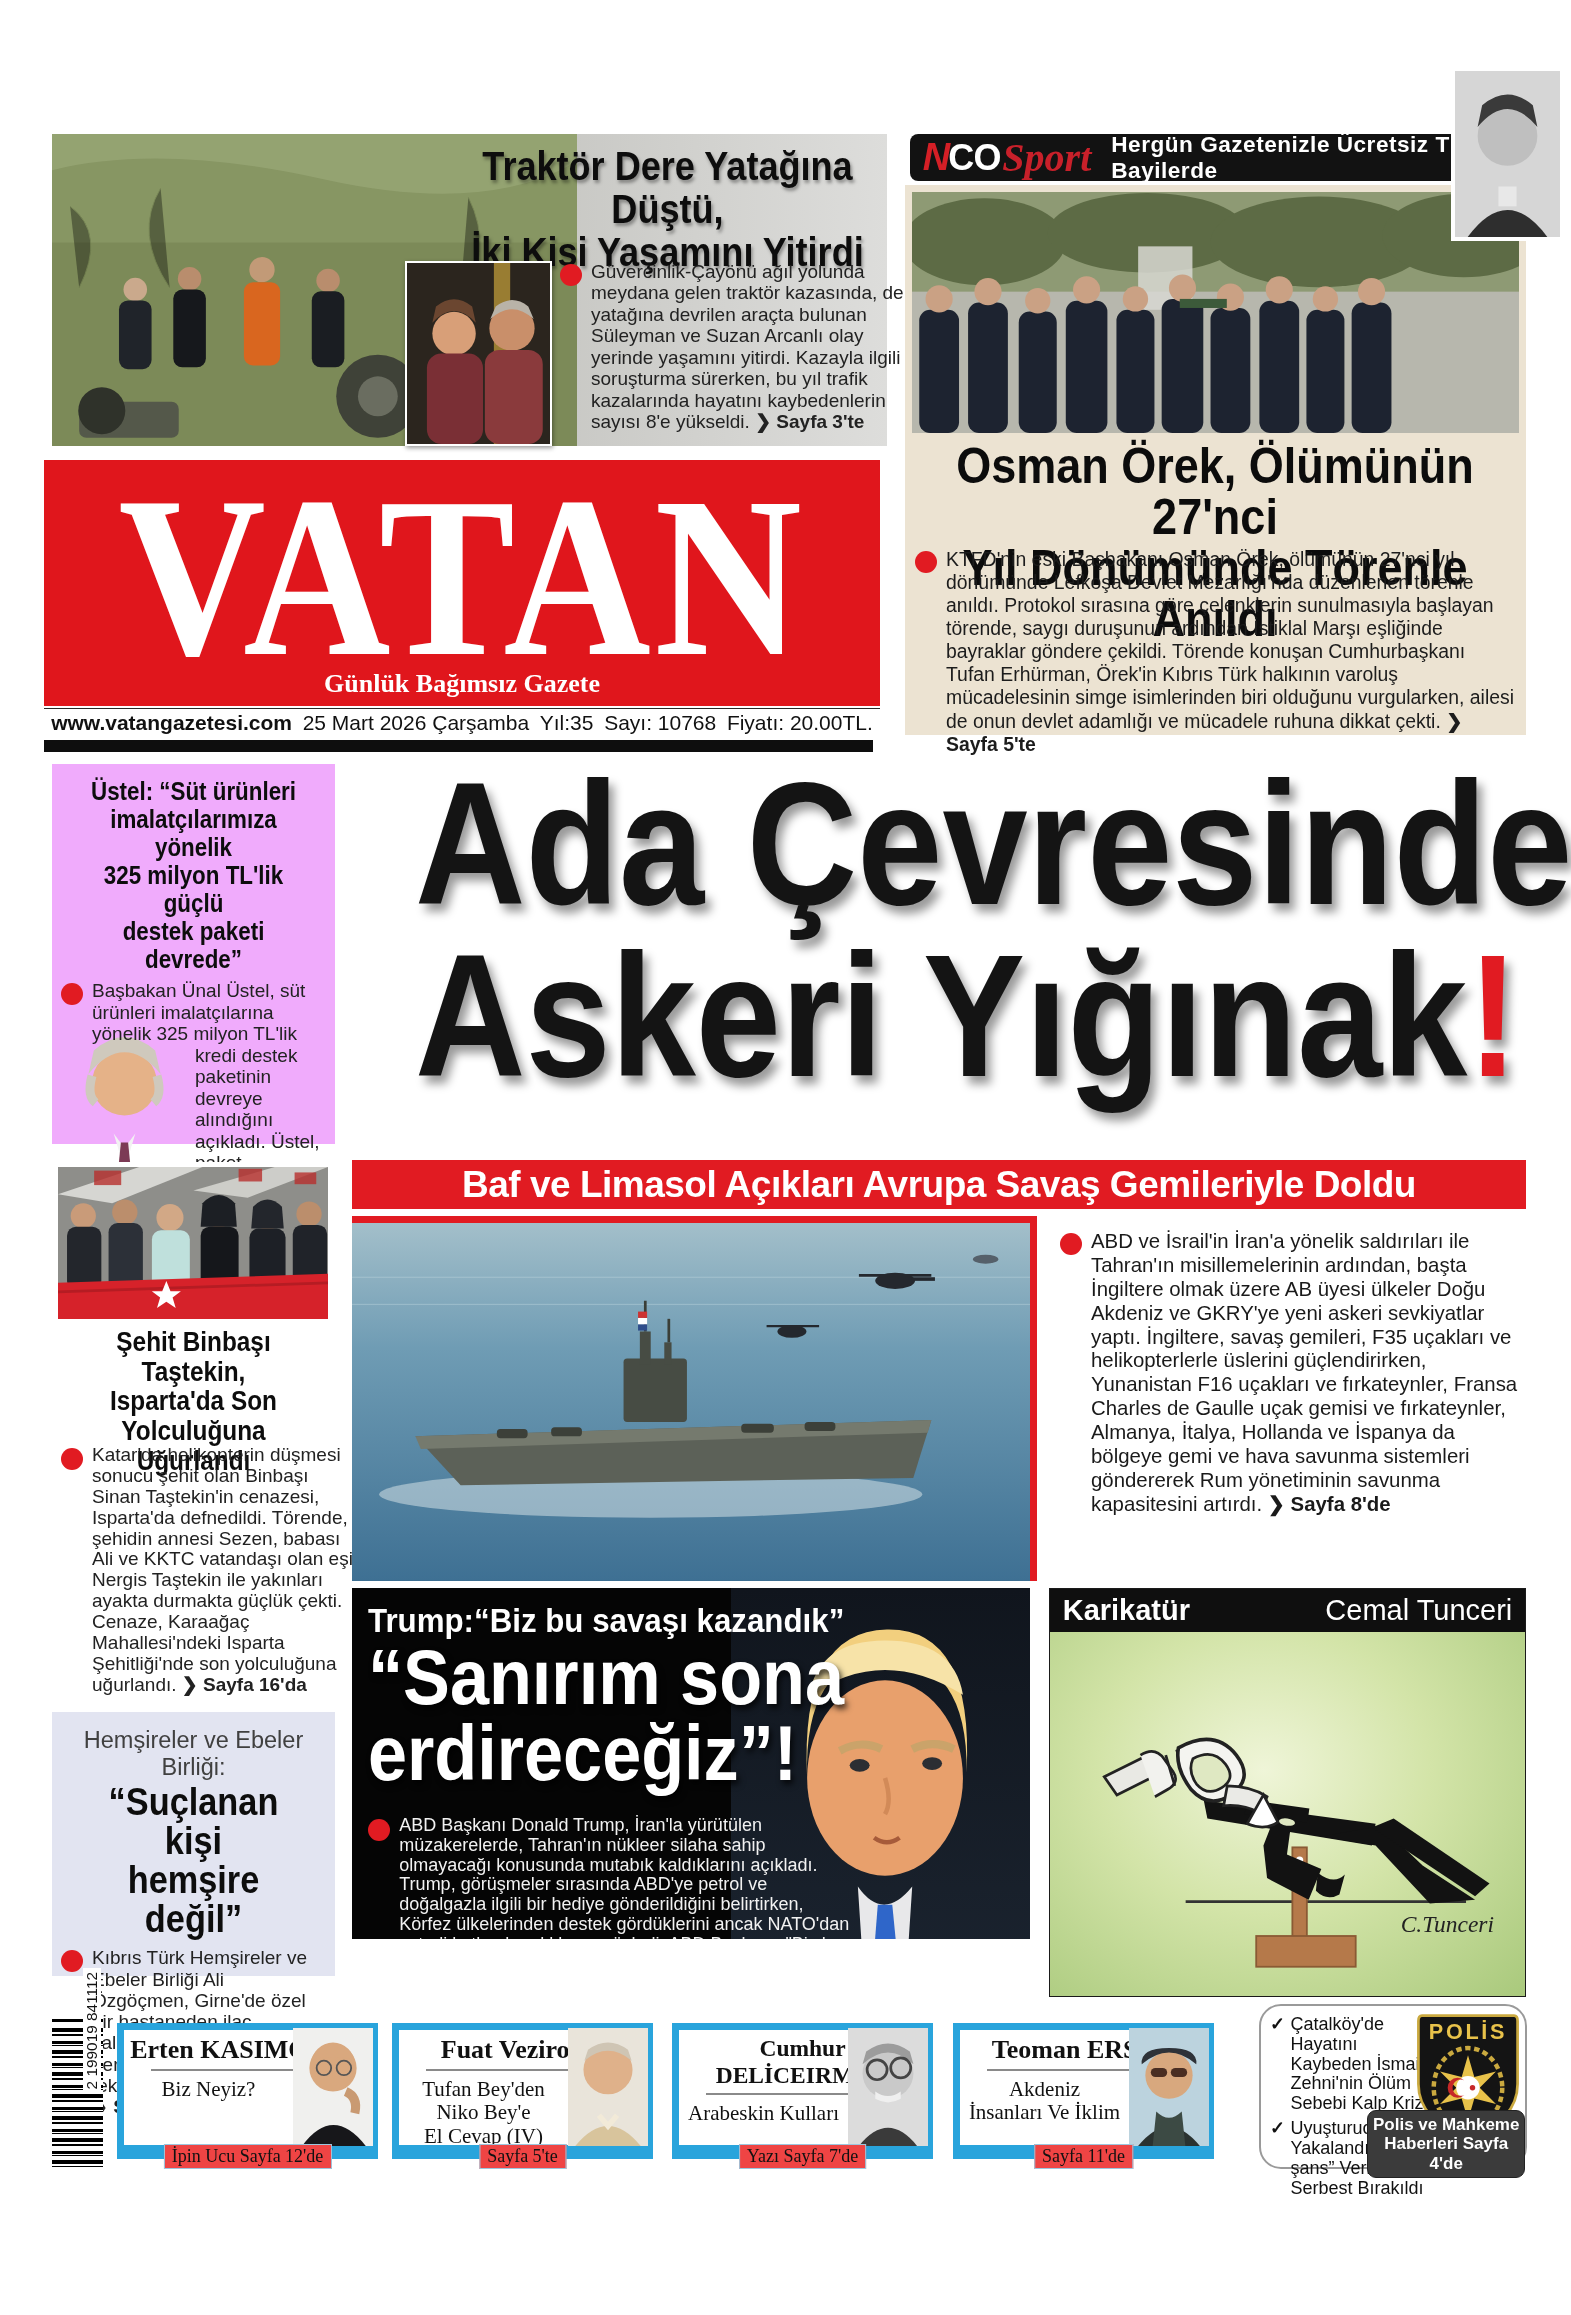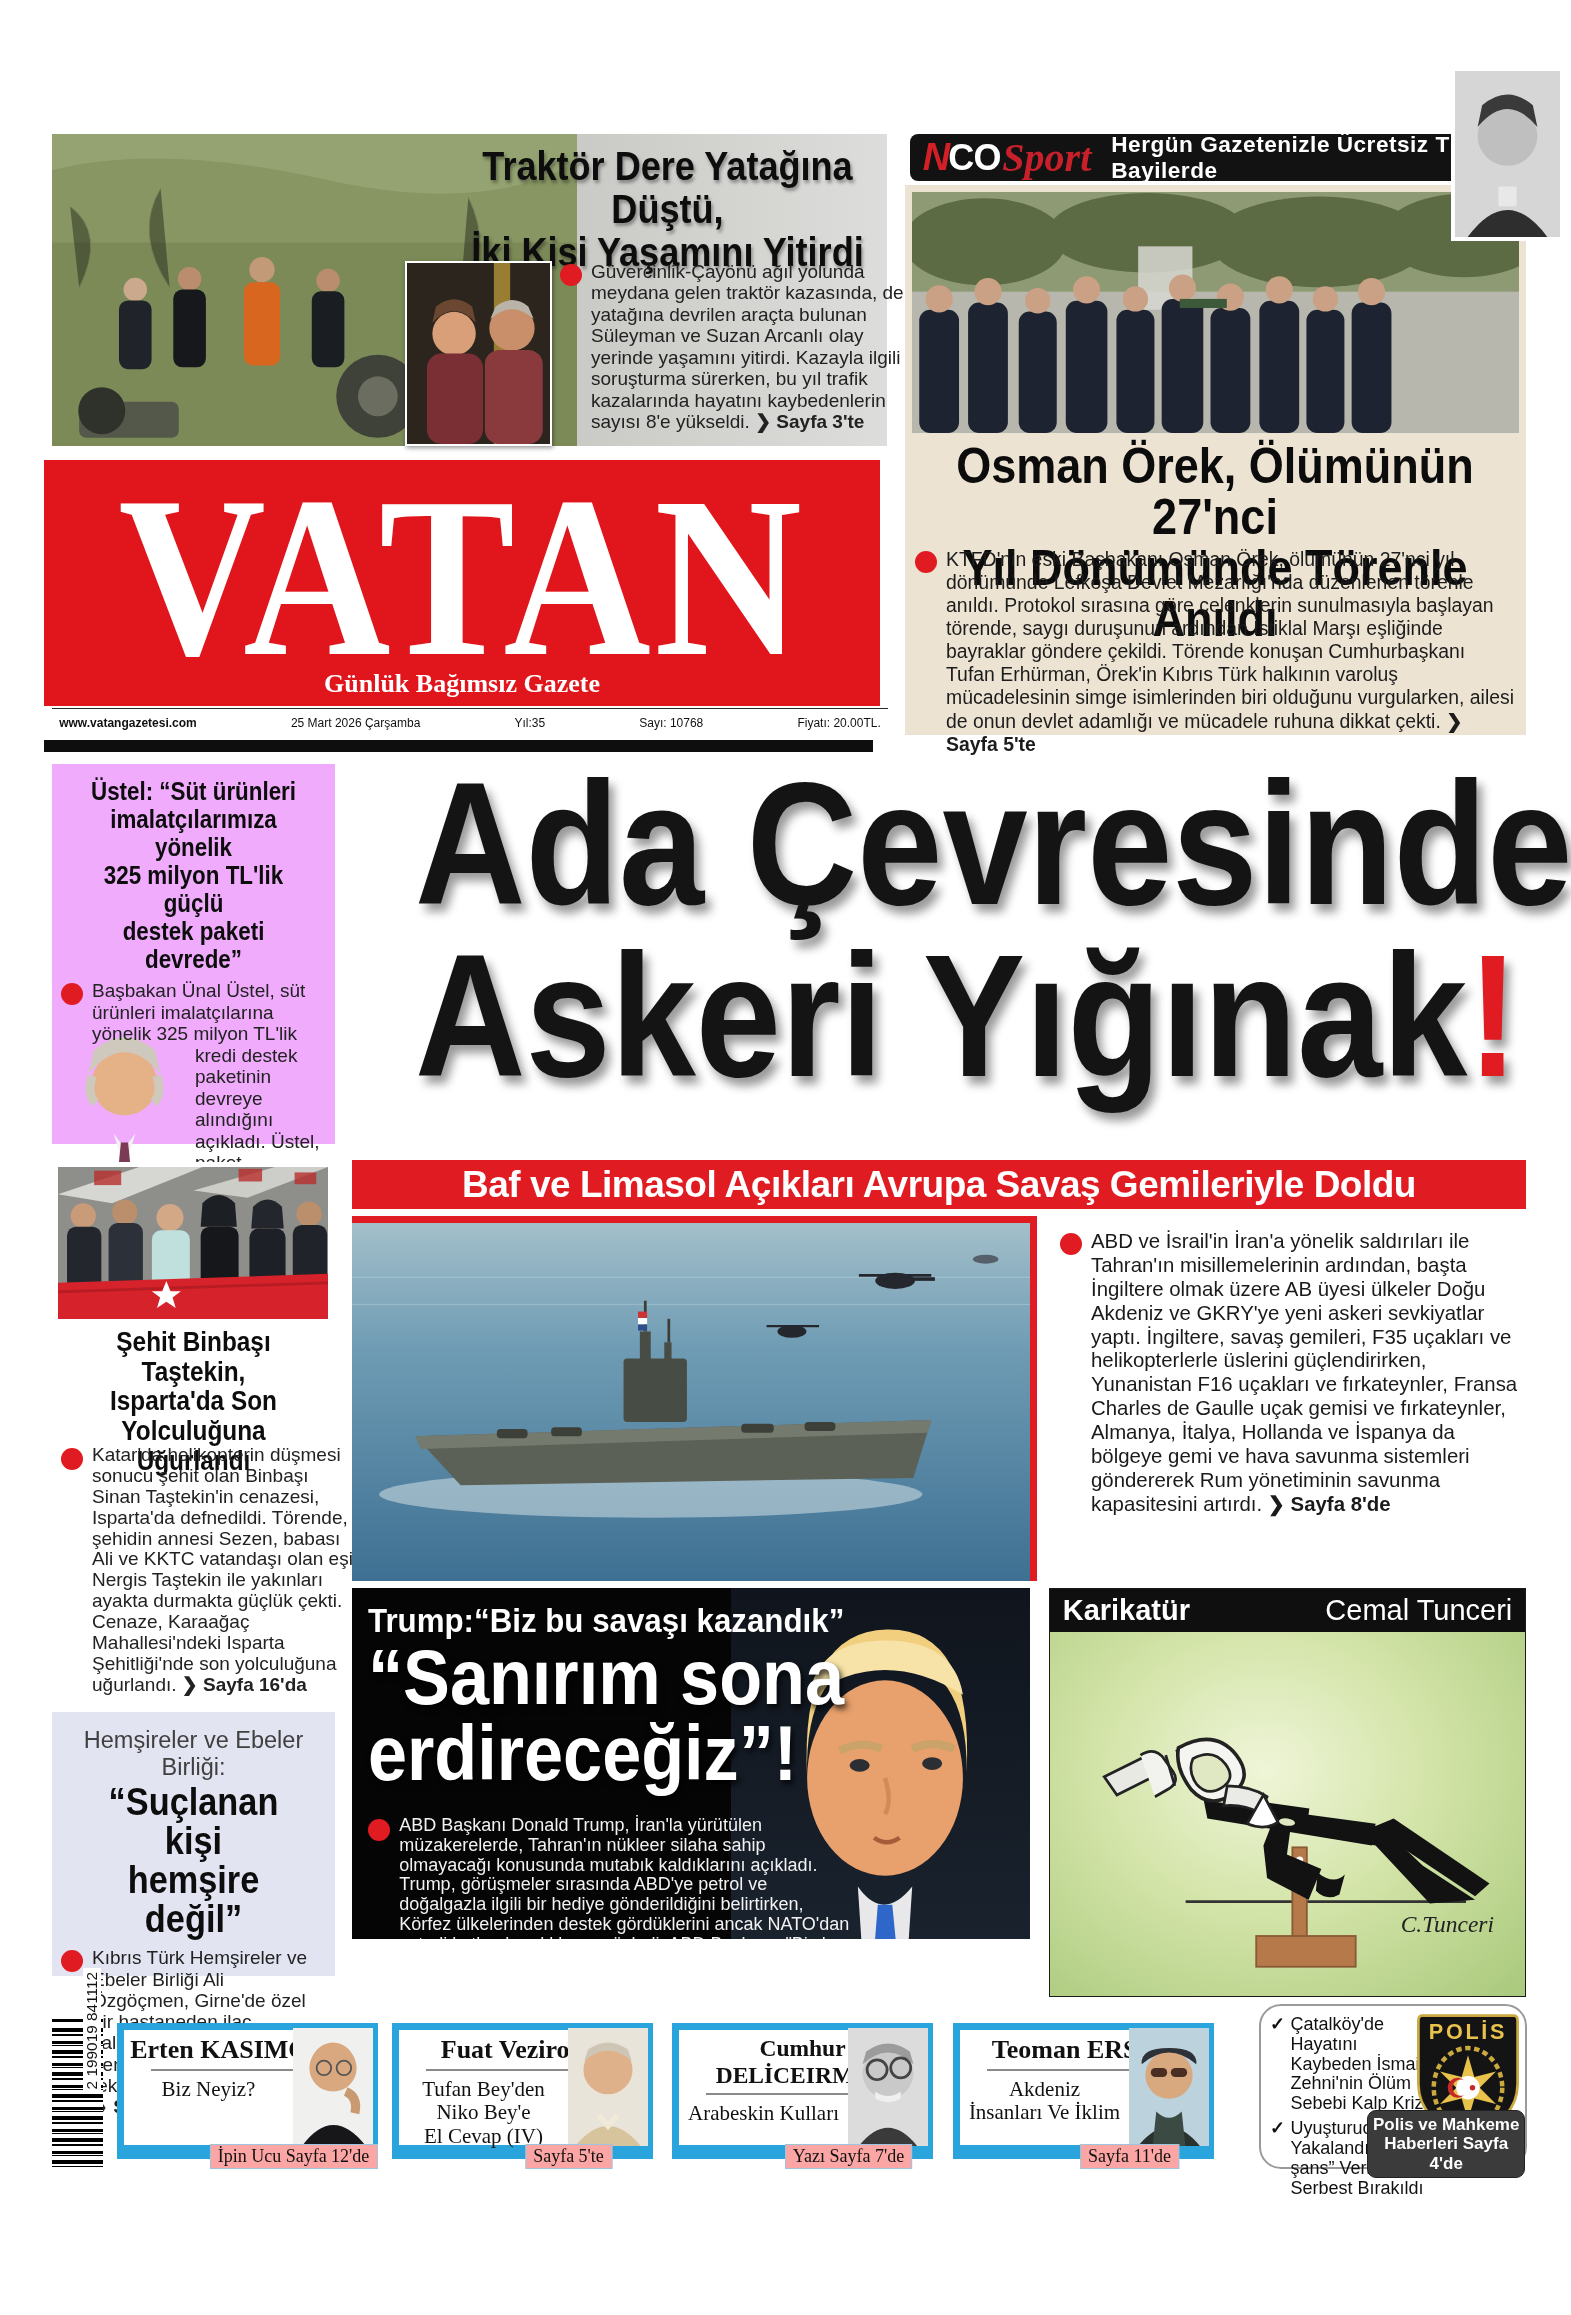"www.vatangazetesi.com" #dateline { font-size: 12px -> 21px; margin-left: 8px -> none }
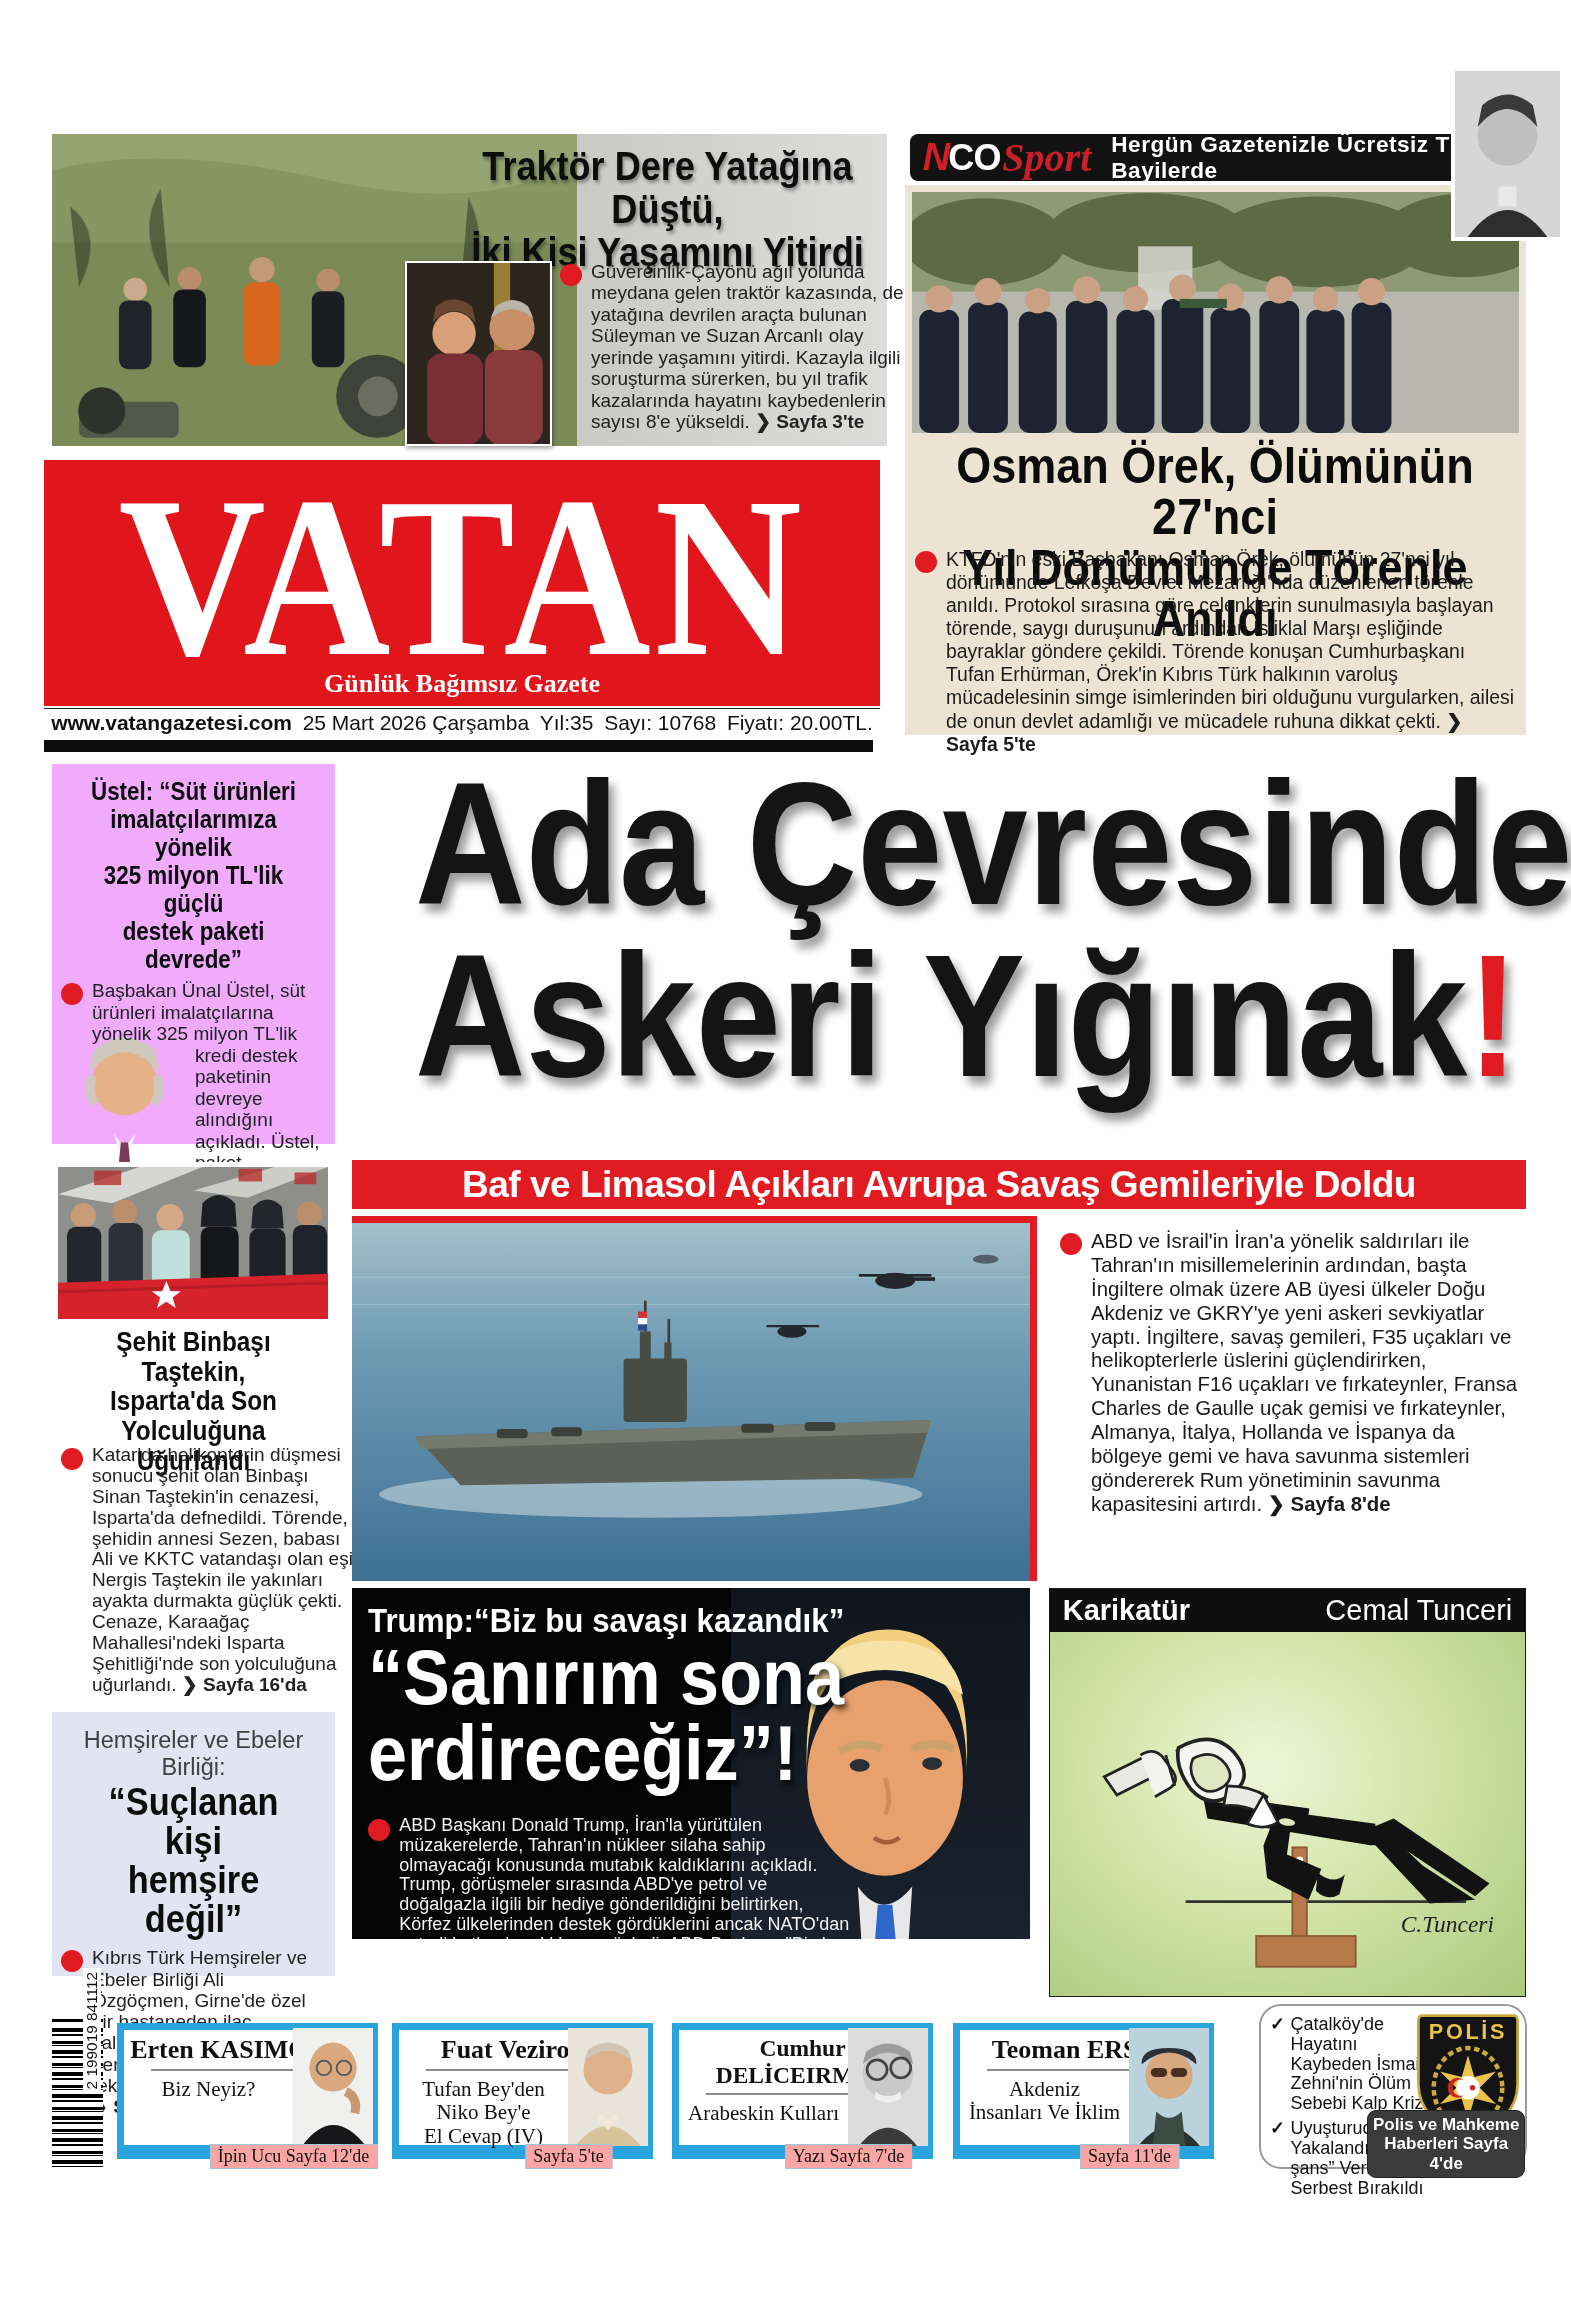"İpin Ucu Sayfa 12'de" .colbox .ref { background: #fca5a5 -> #ef4444; margin-left: 46px -> none }
